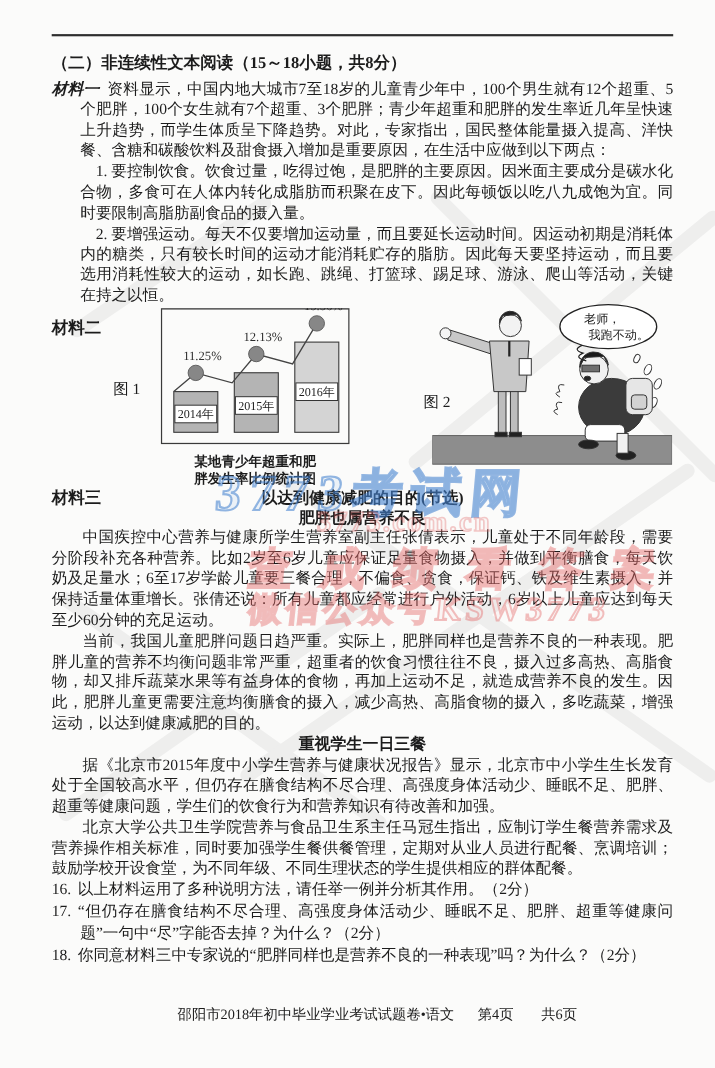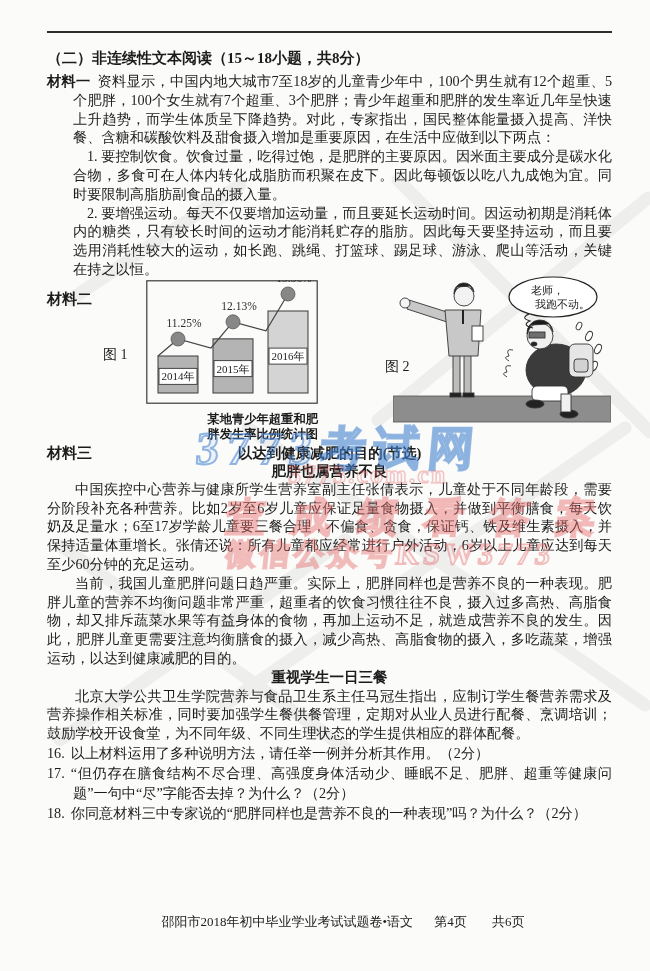"材料一" .m1 .mat-label { font-style: none -> italic }
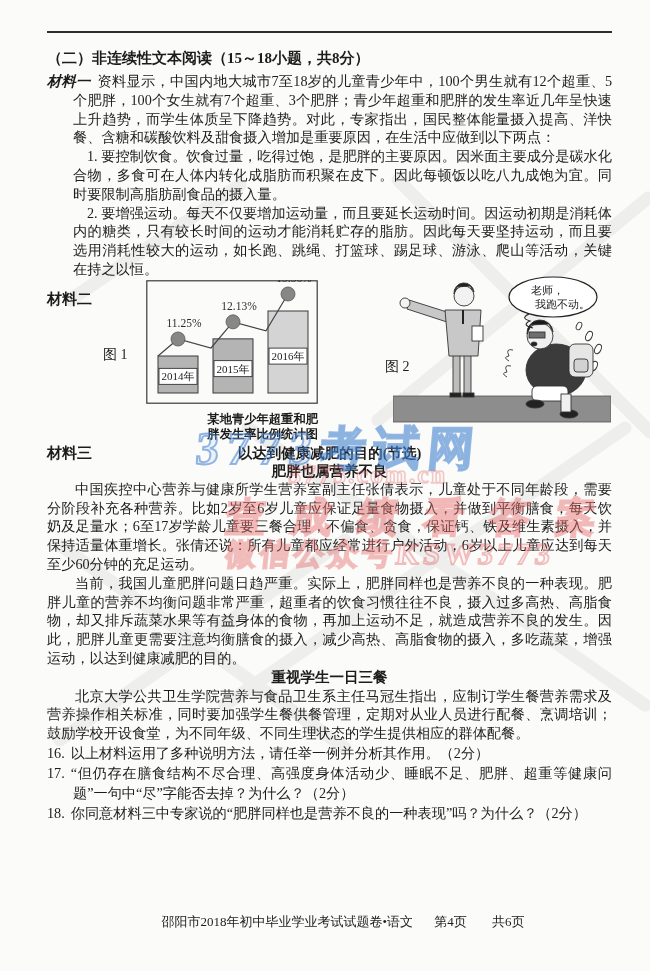"某地青少年超重和肥" .chart-caption { text-align: right -> center }
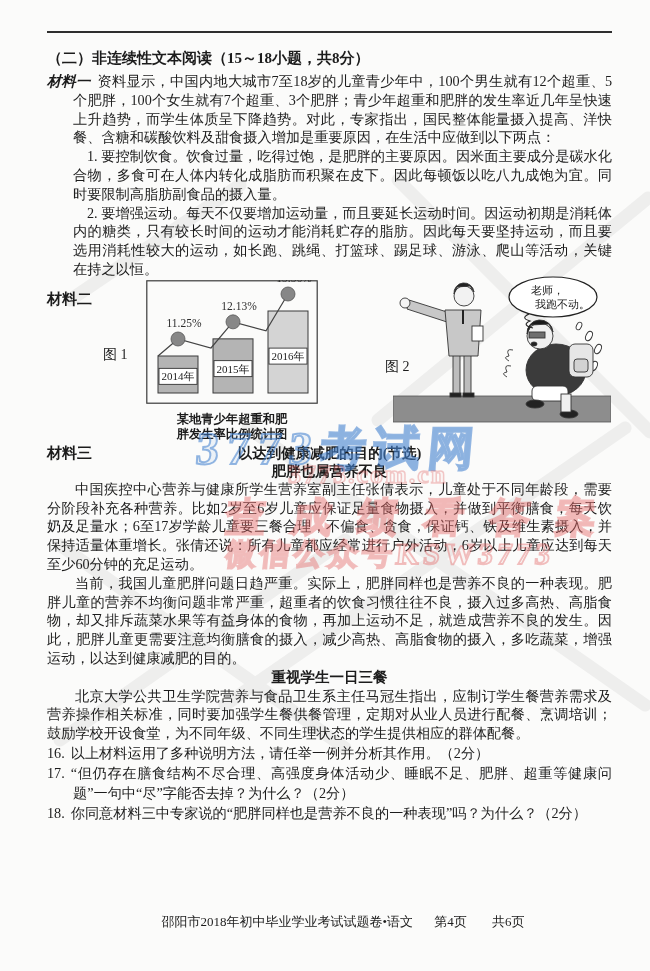"据《北京市2015年度中小学生营养与健康状况报告》显示，北京市中小学生生长发育处" p.ind { html: none -> <p>据《北京市2015年度中小学生营养与健康状况报告》显示，北京市中小学生生长发育处于全国较高水平，但仍存在膳食结构不尽合理、高强度身体活动少、睡眠不足、肥胖、超重等健康问题，学生们的饮食行为和营养知识有待改善和加强。</p> }
